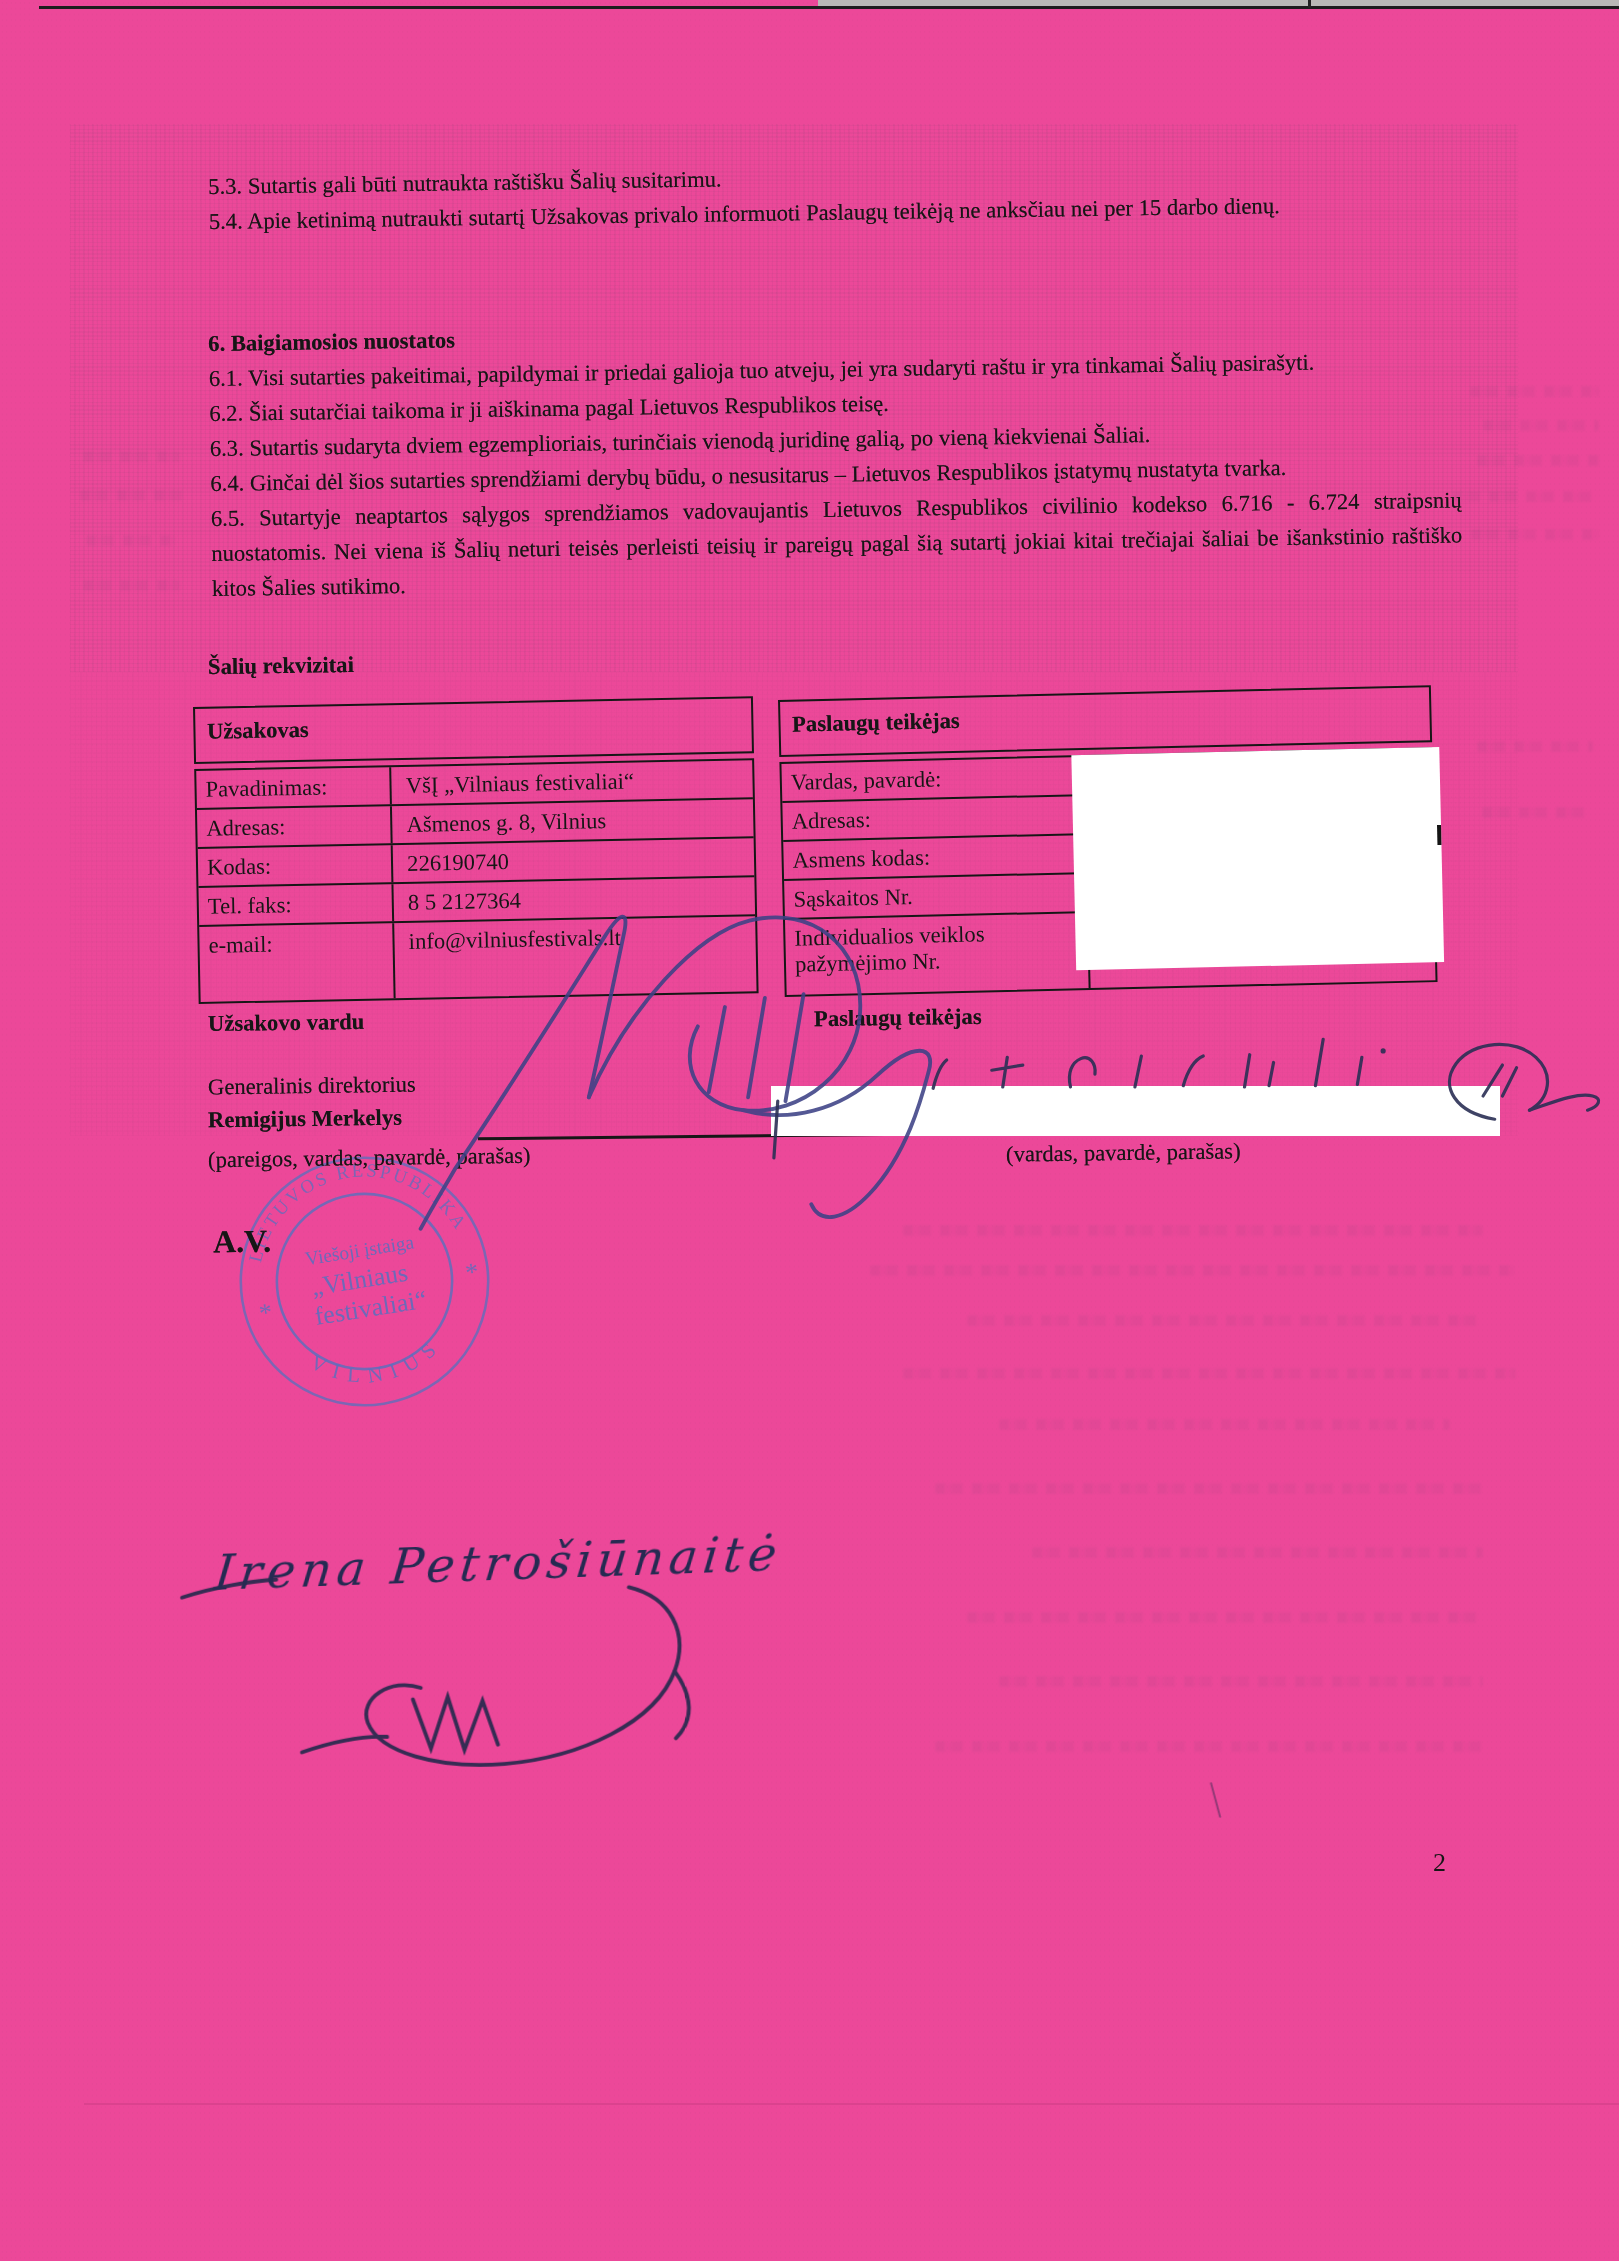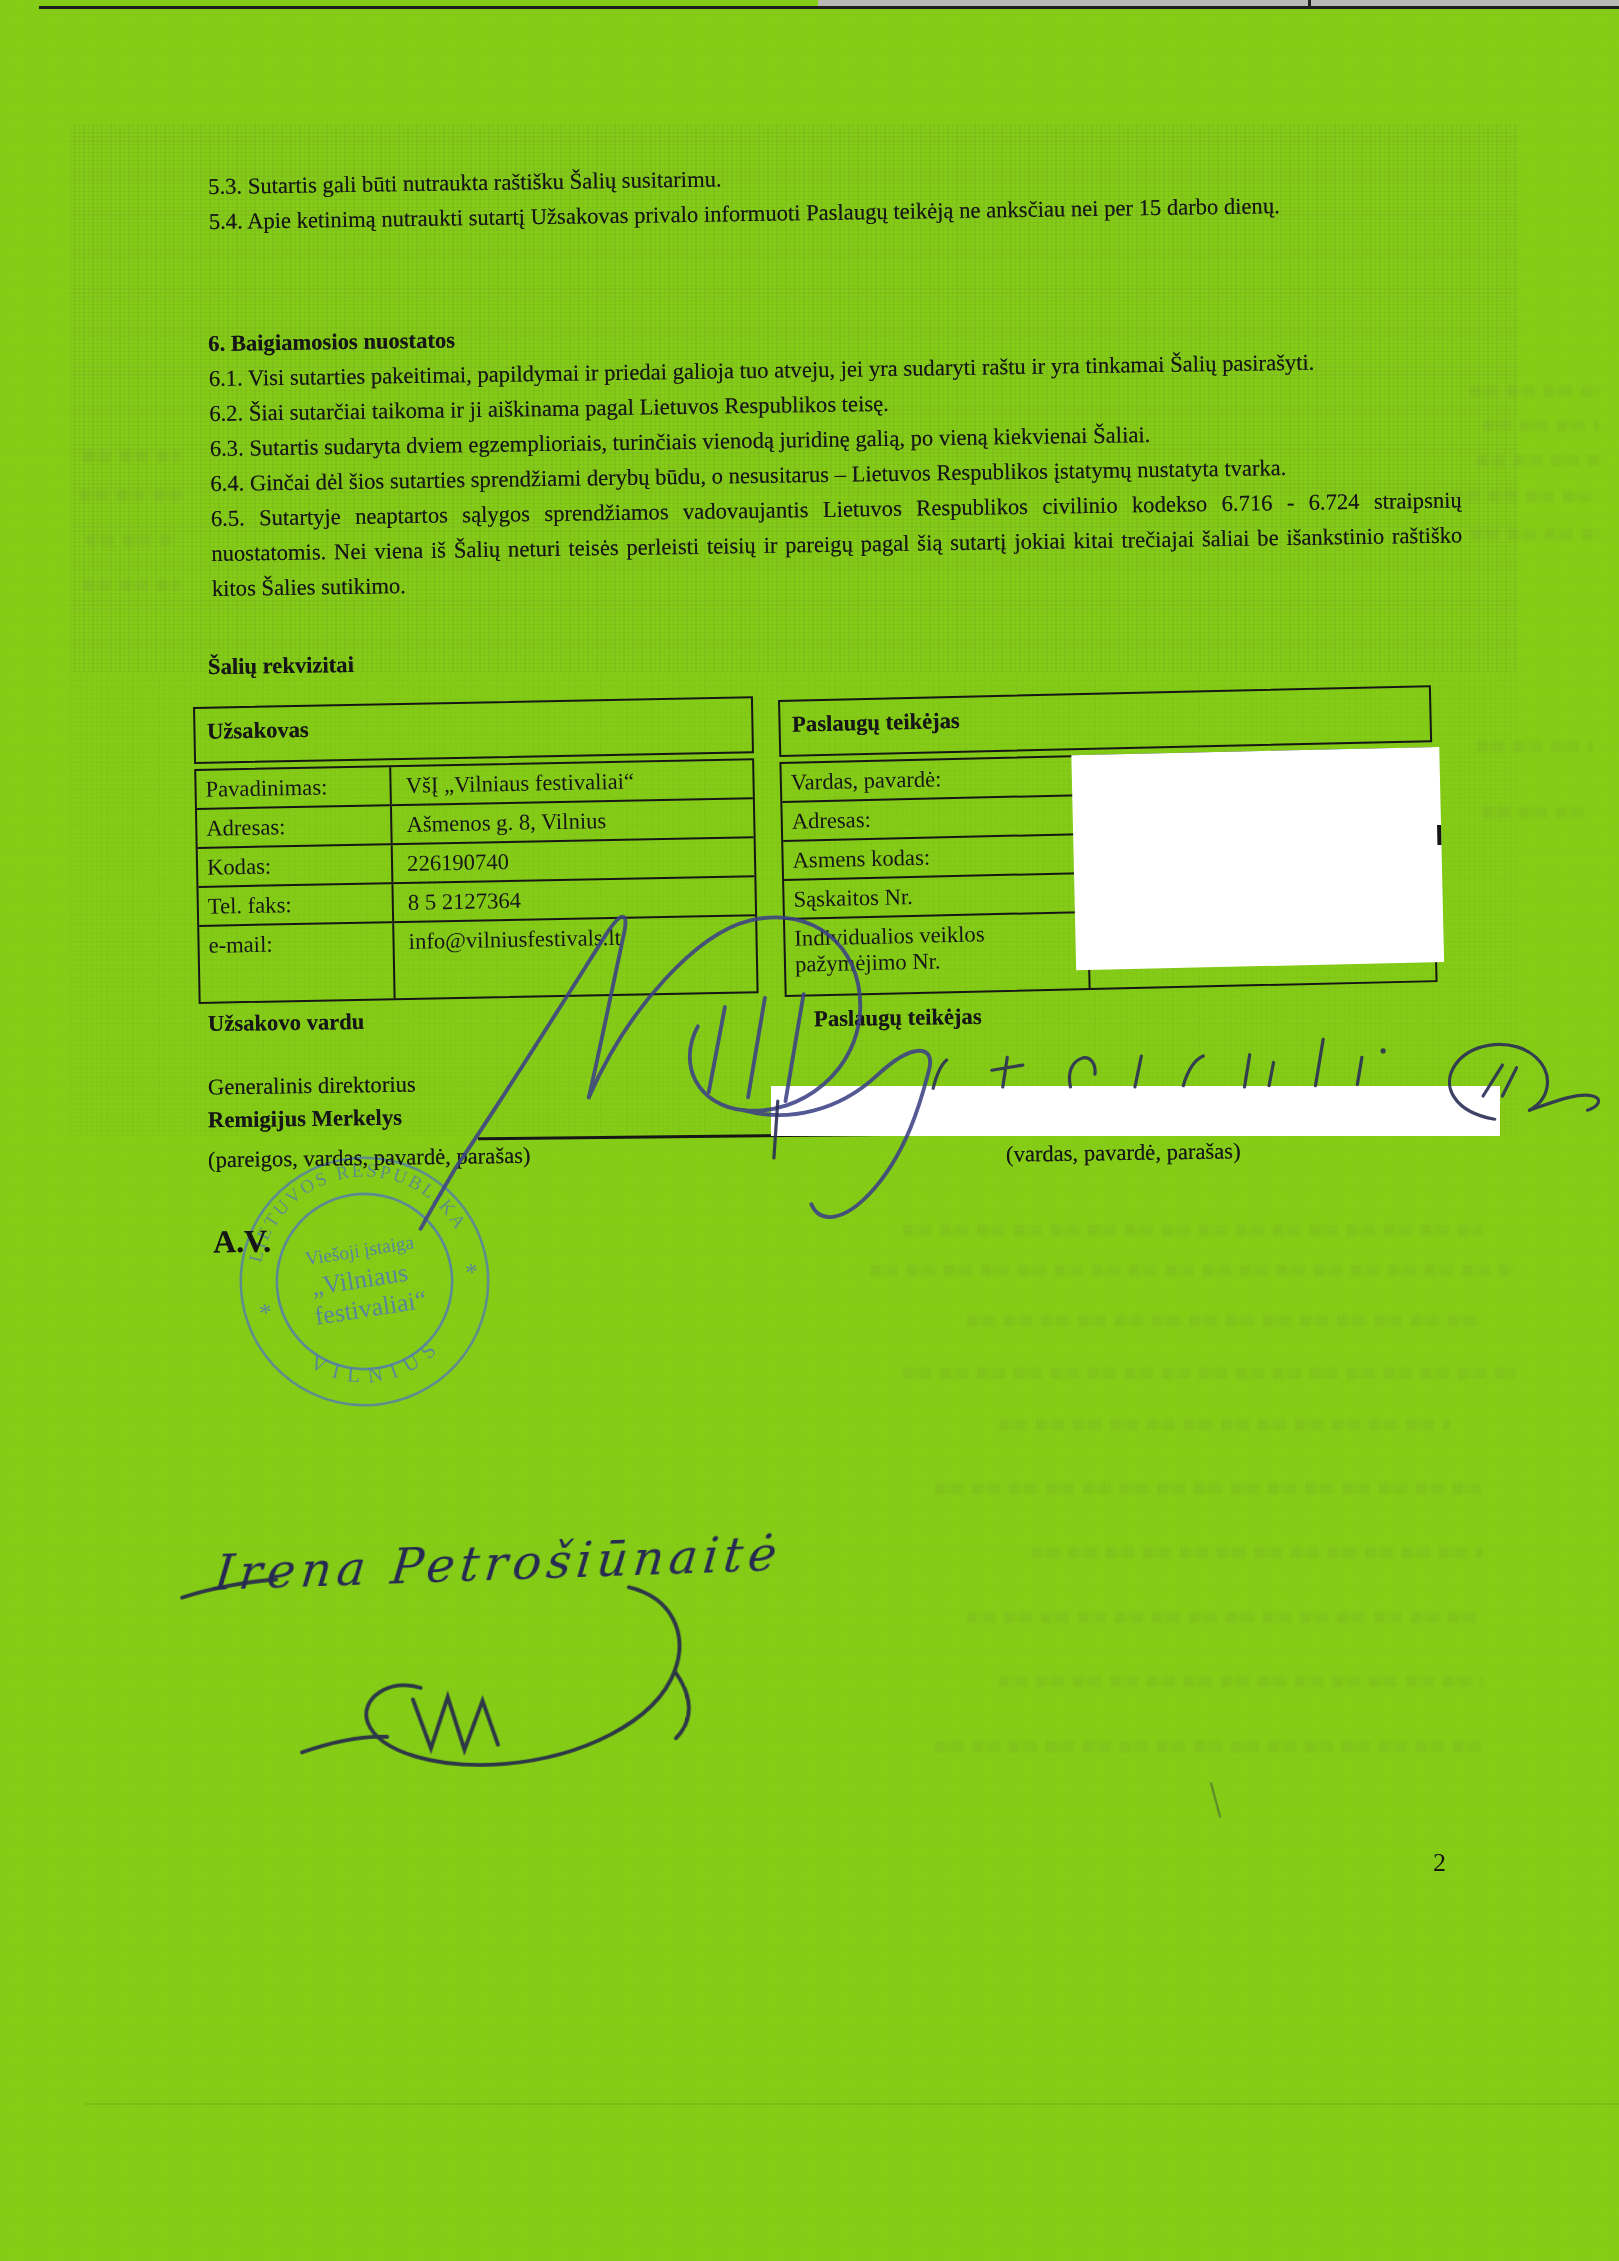"5.3. Sutartis gali būti nutraukta" .page { background: #84cc16 -> #ec4899 }
